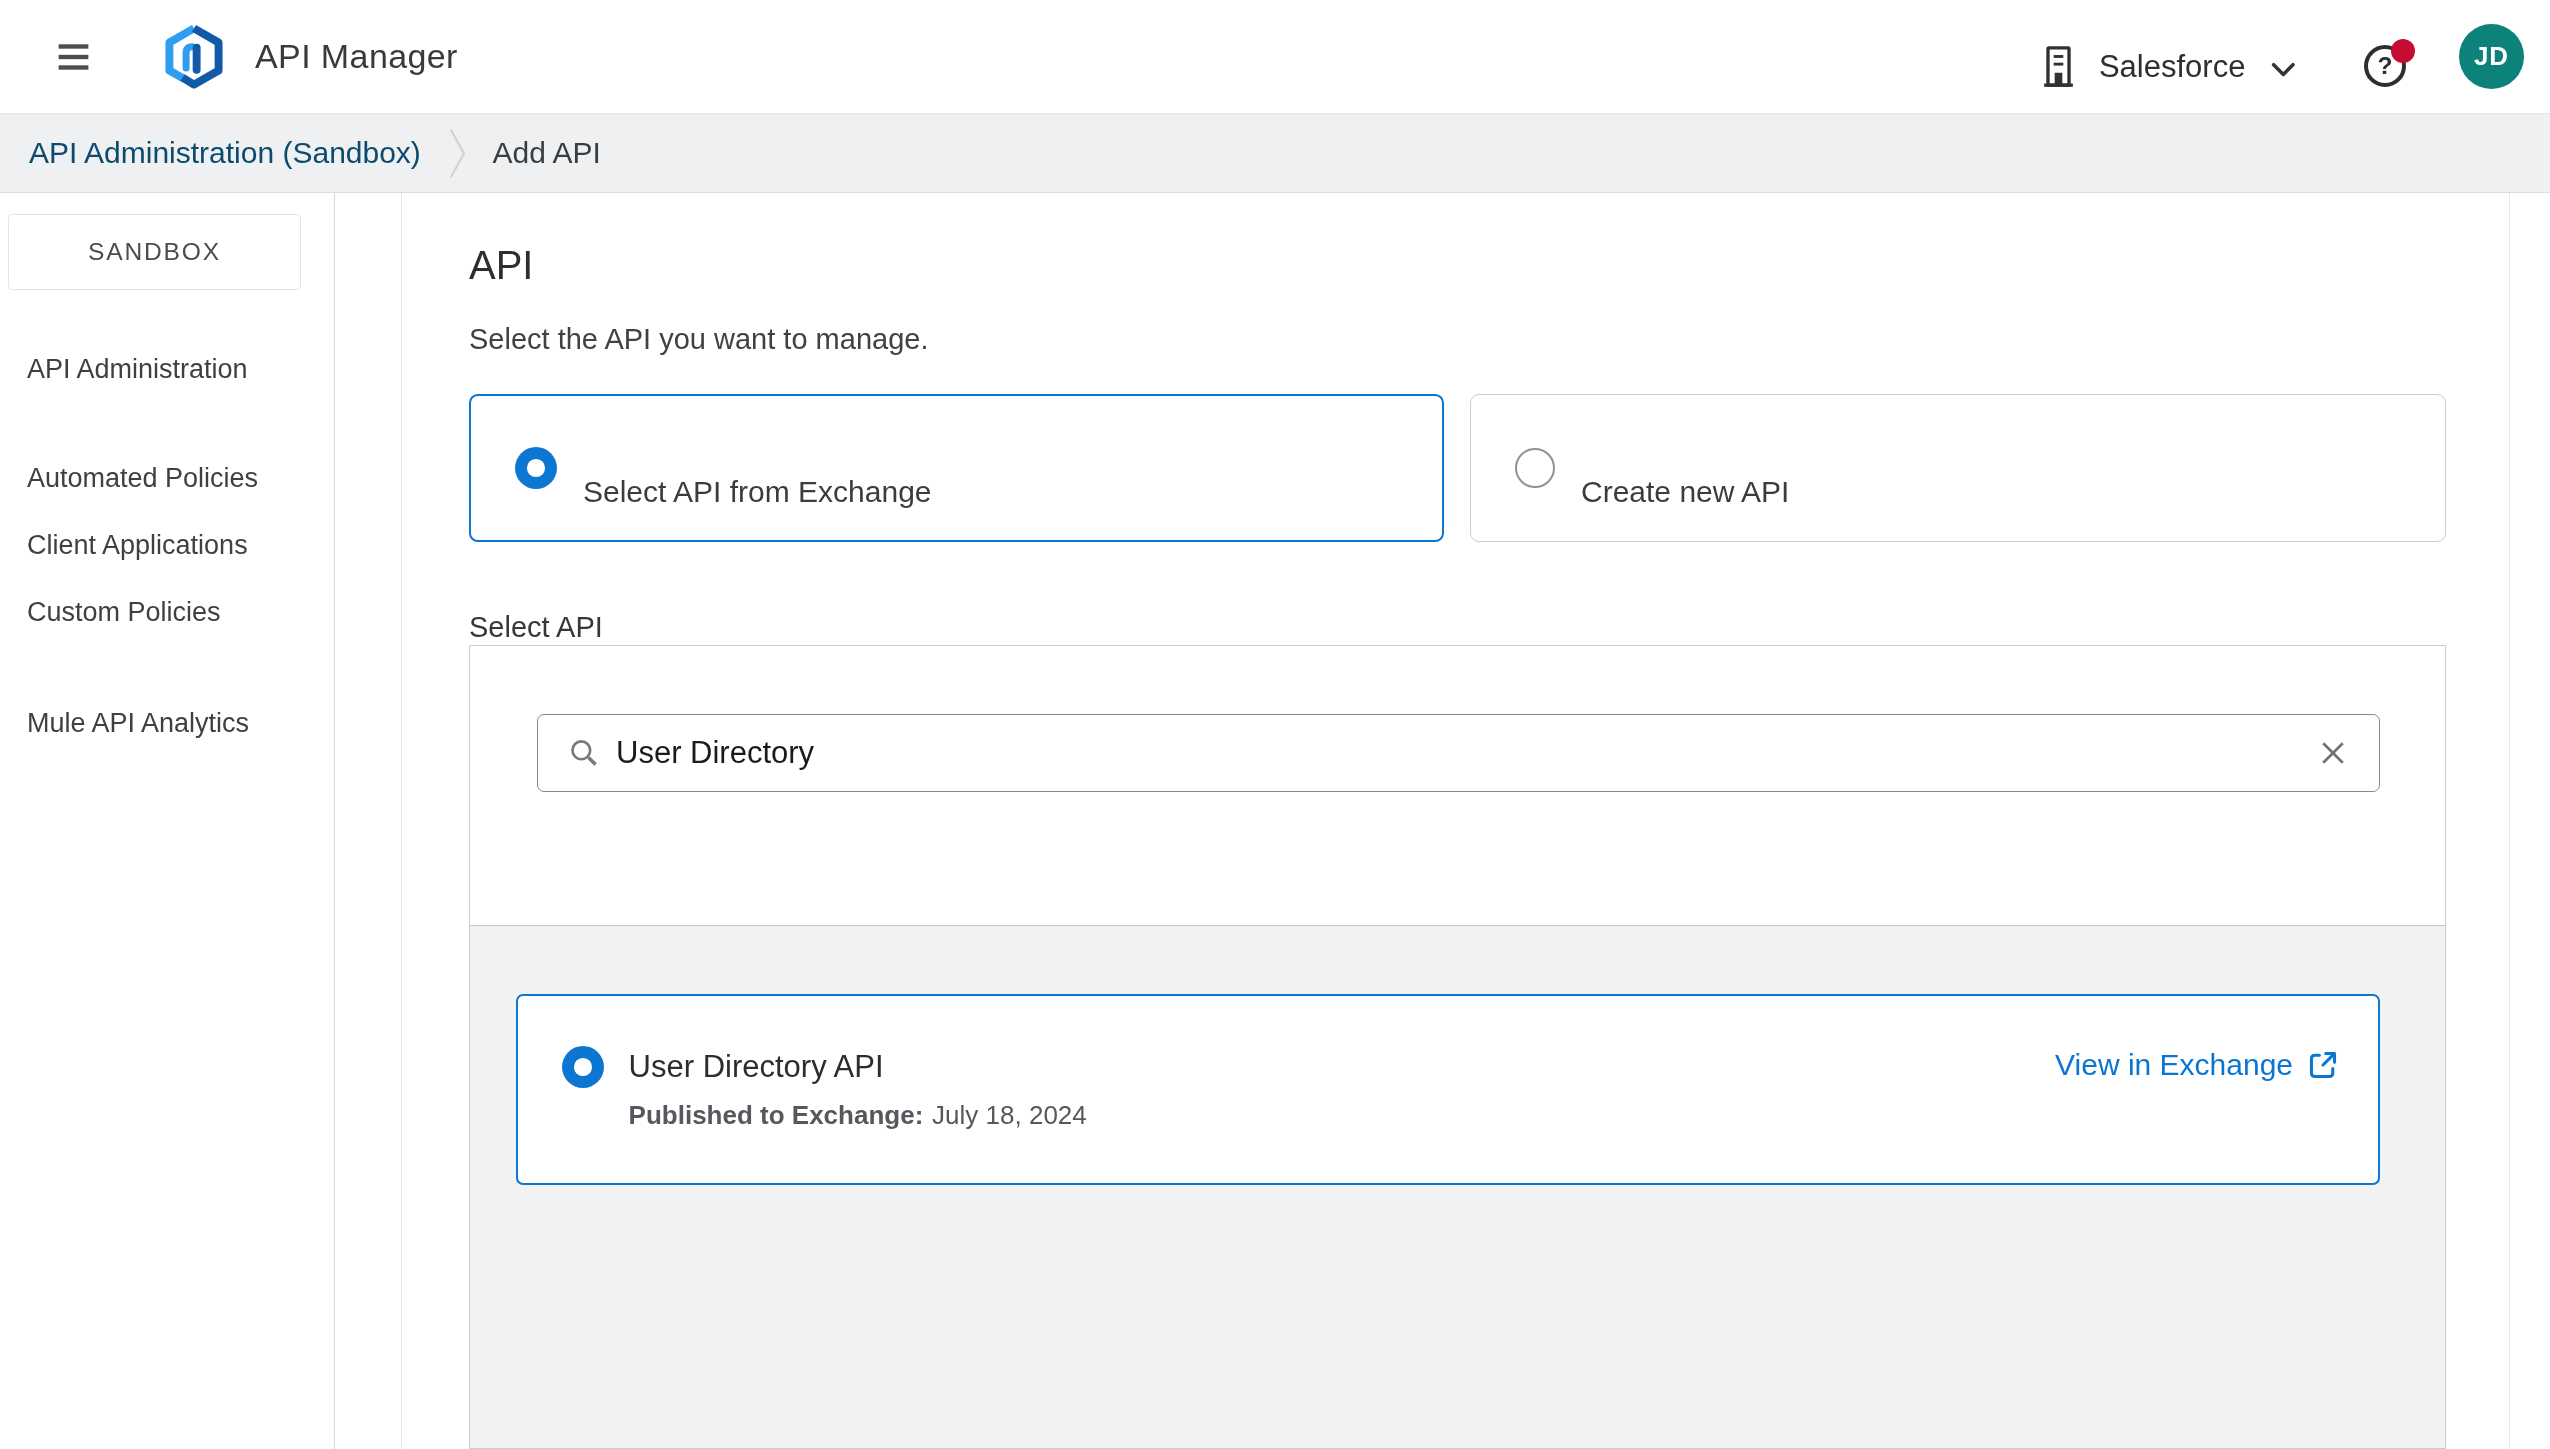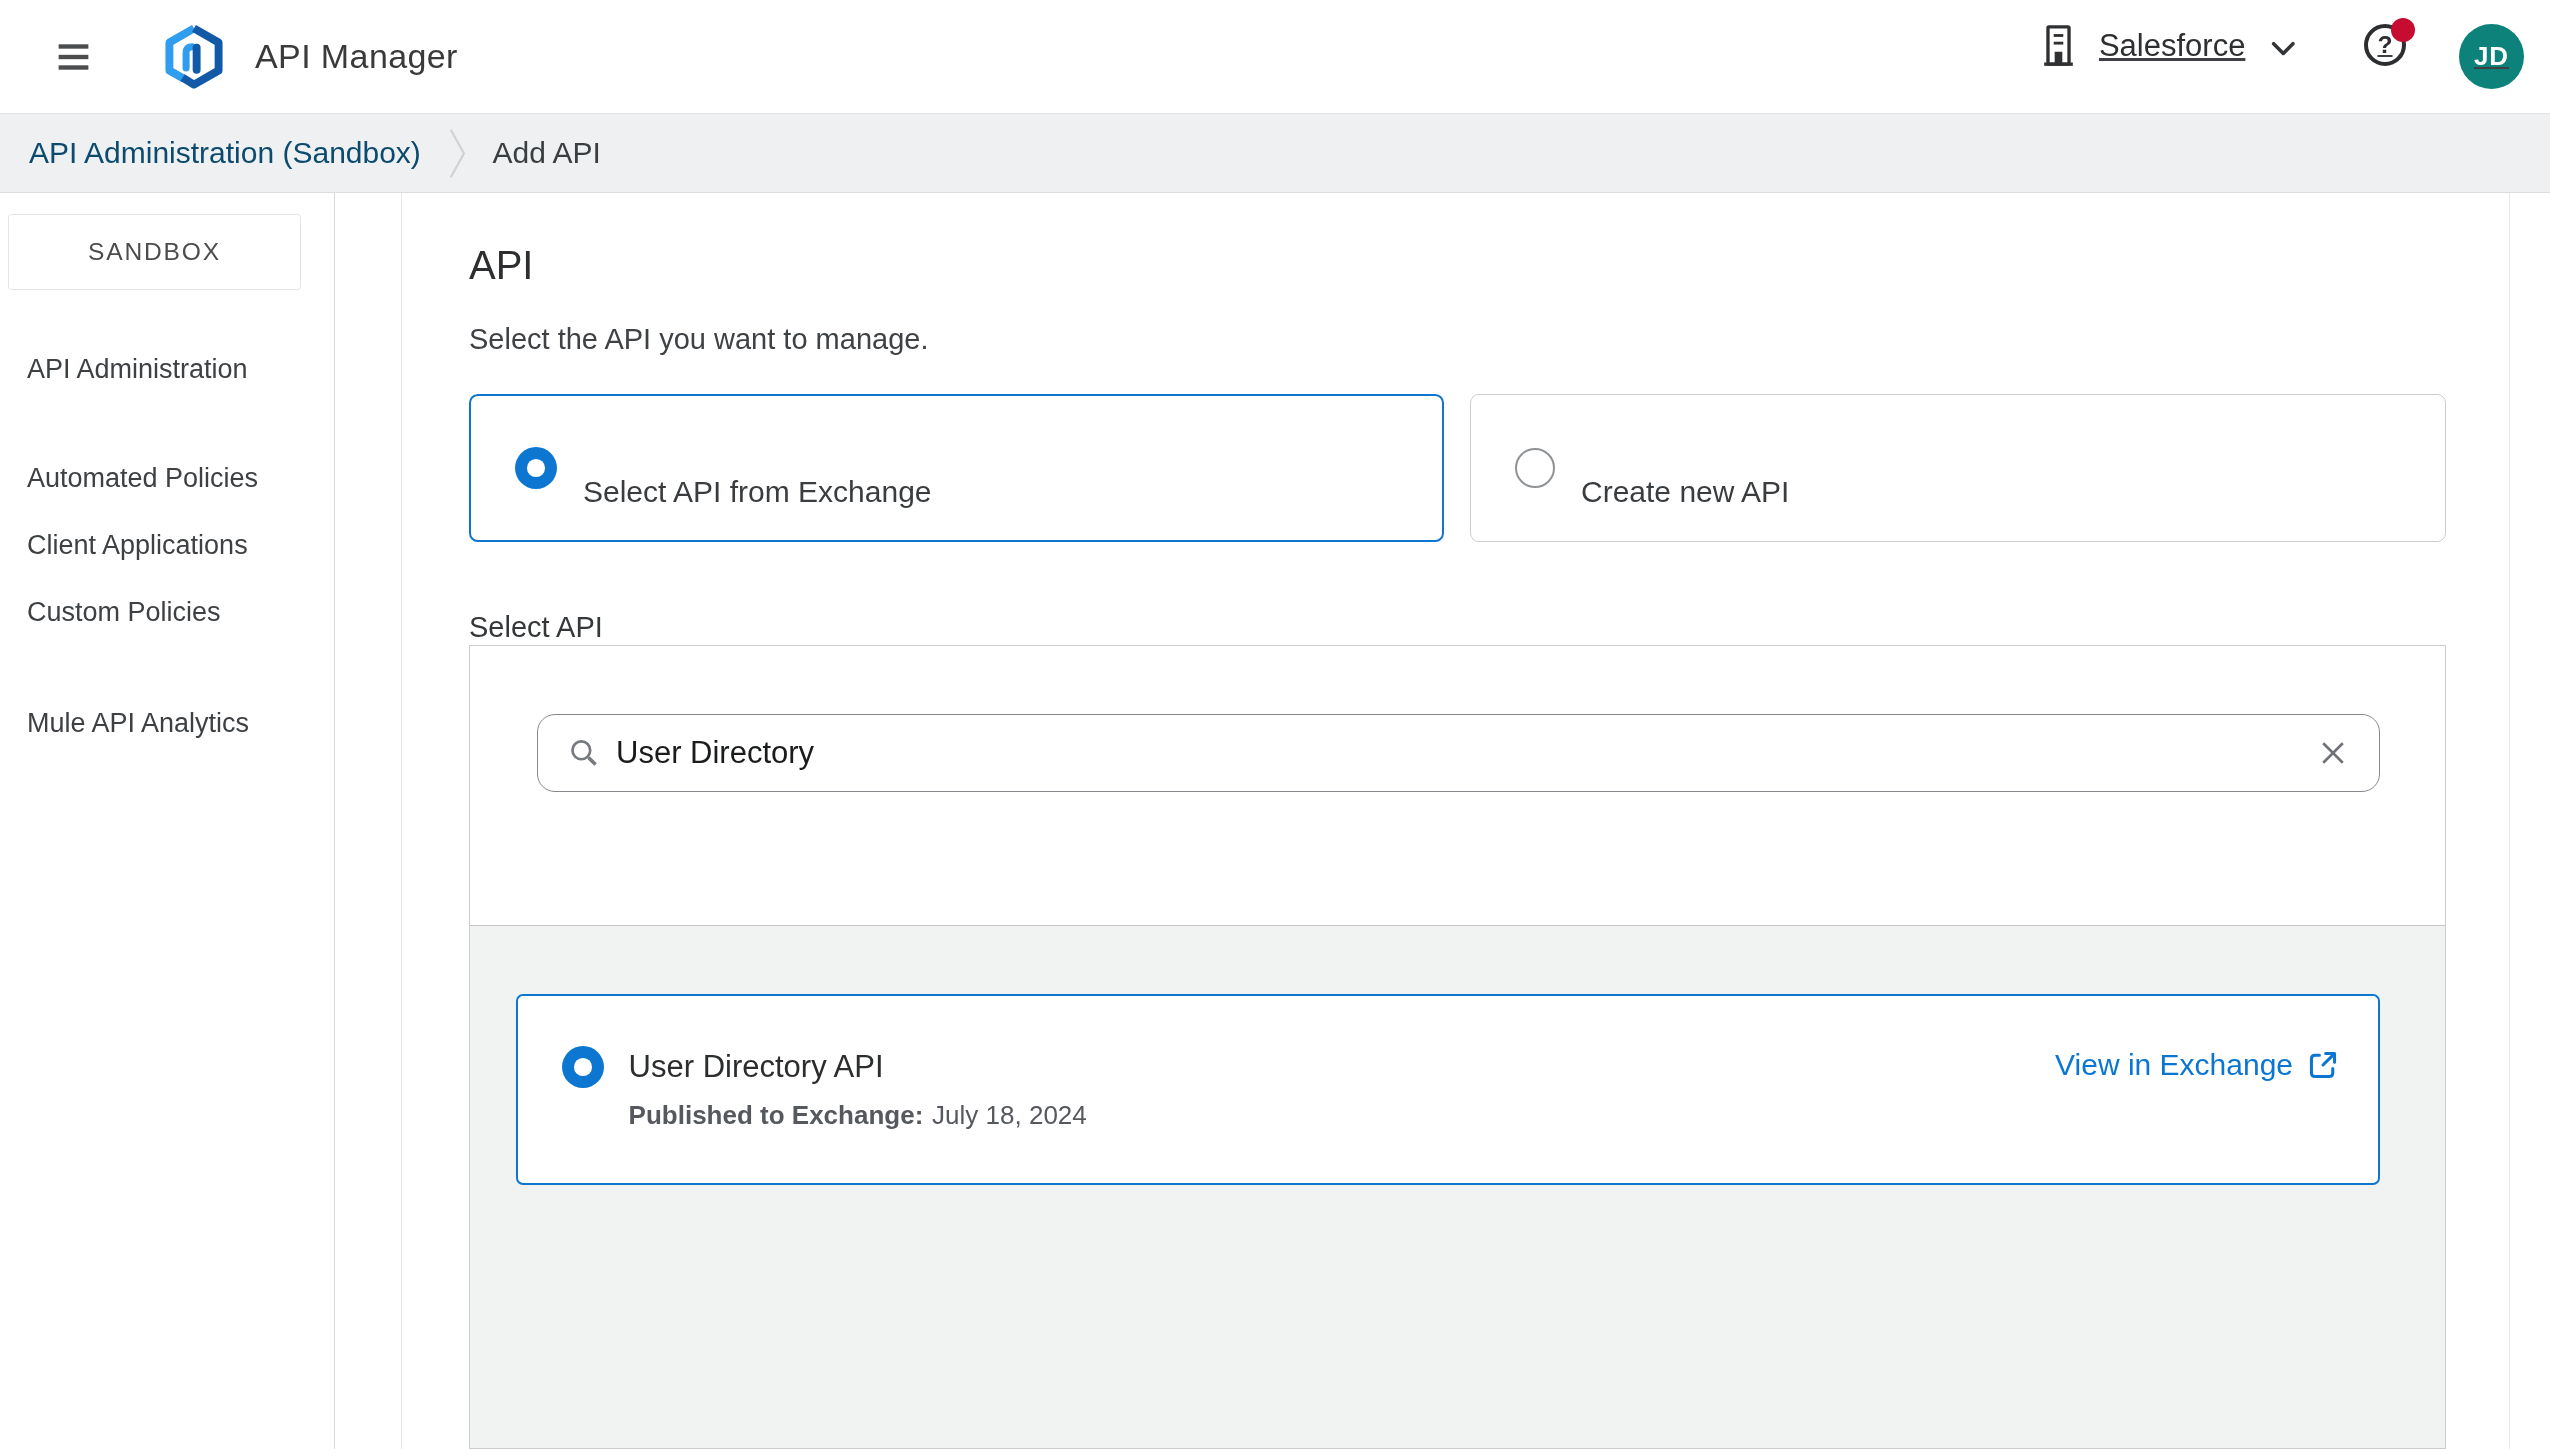"Salesforce" .header-right { align-items: flex-start -> flex-end; text-decoration: underline -> none }
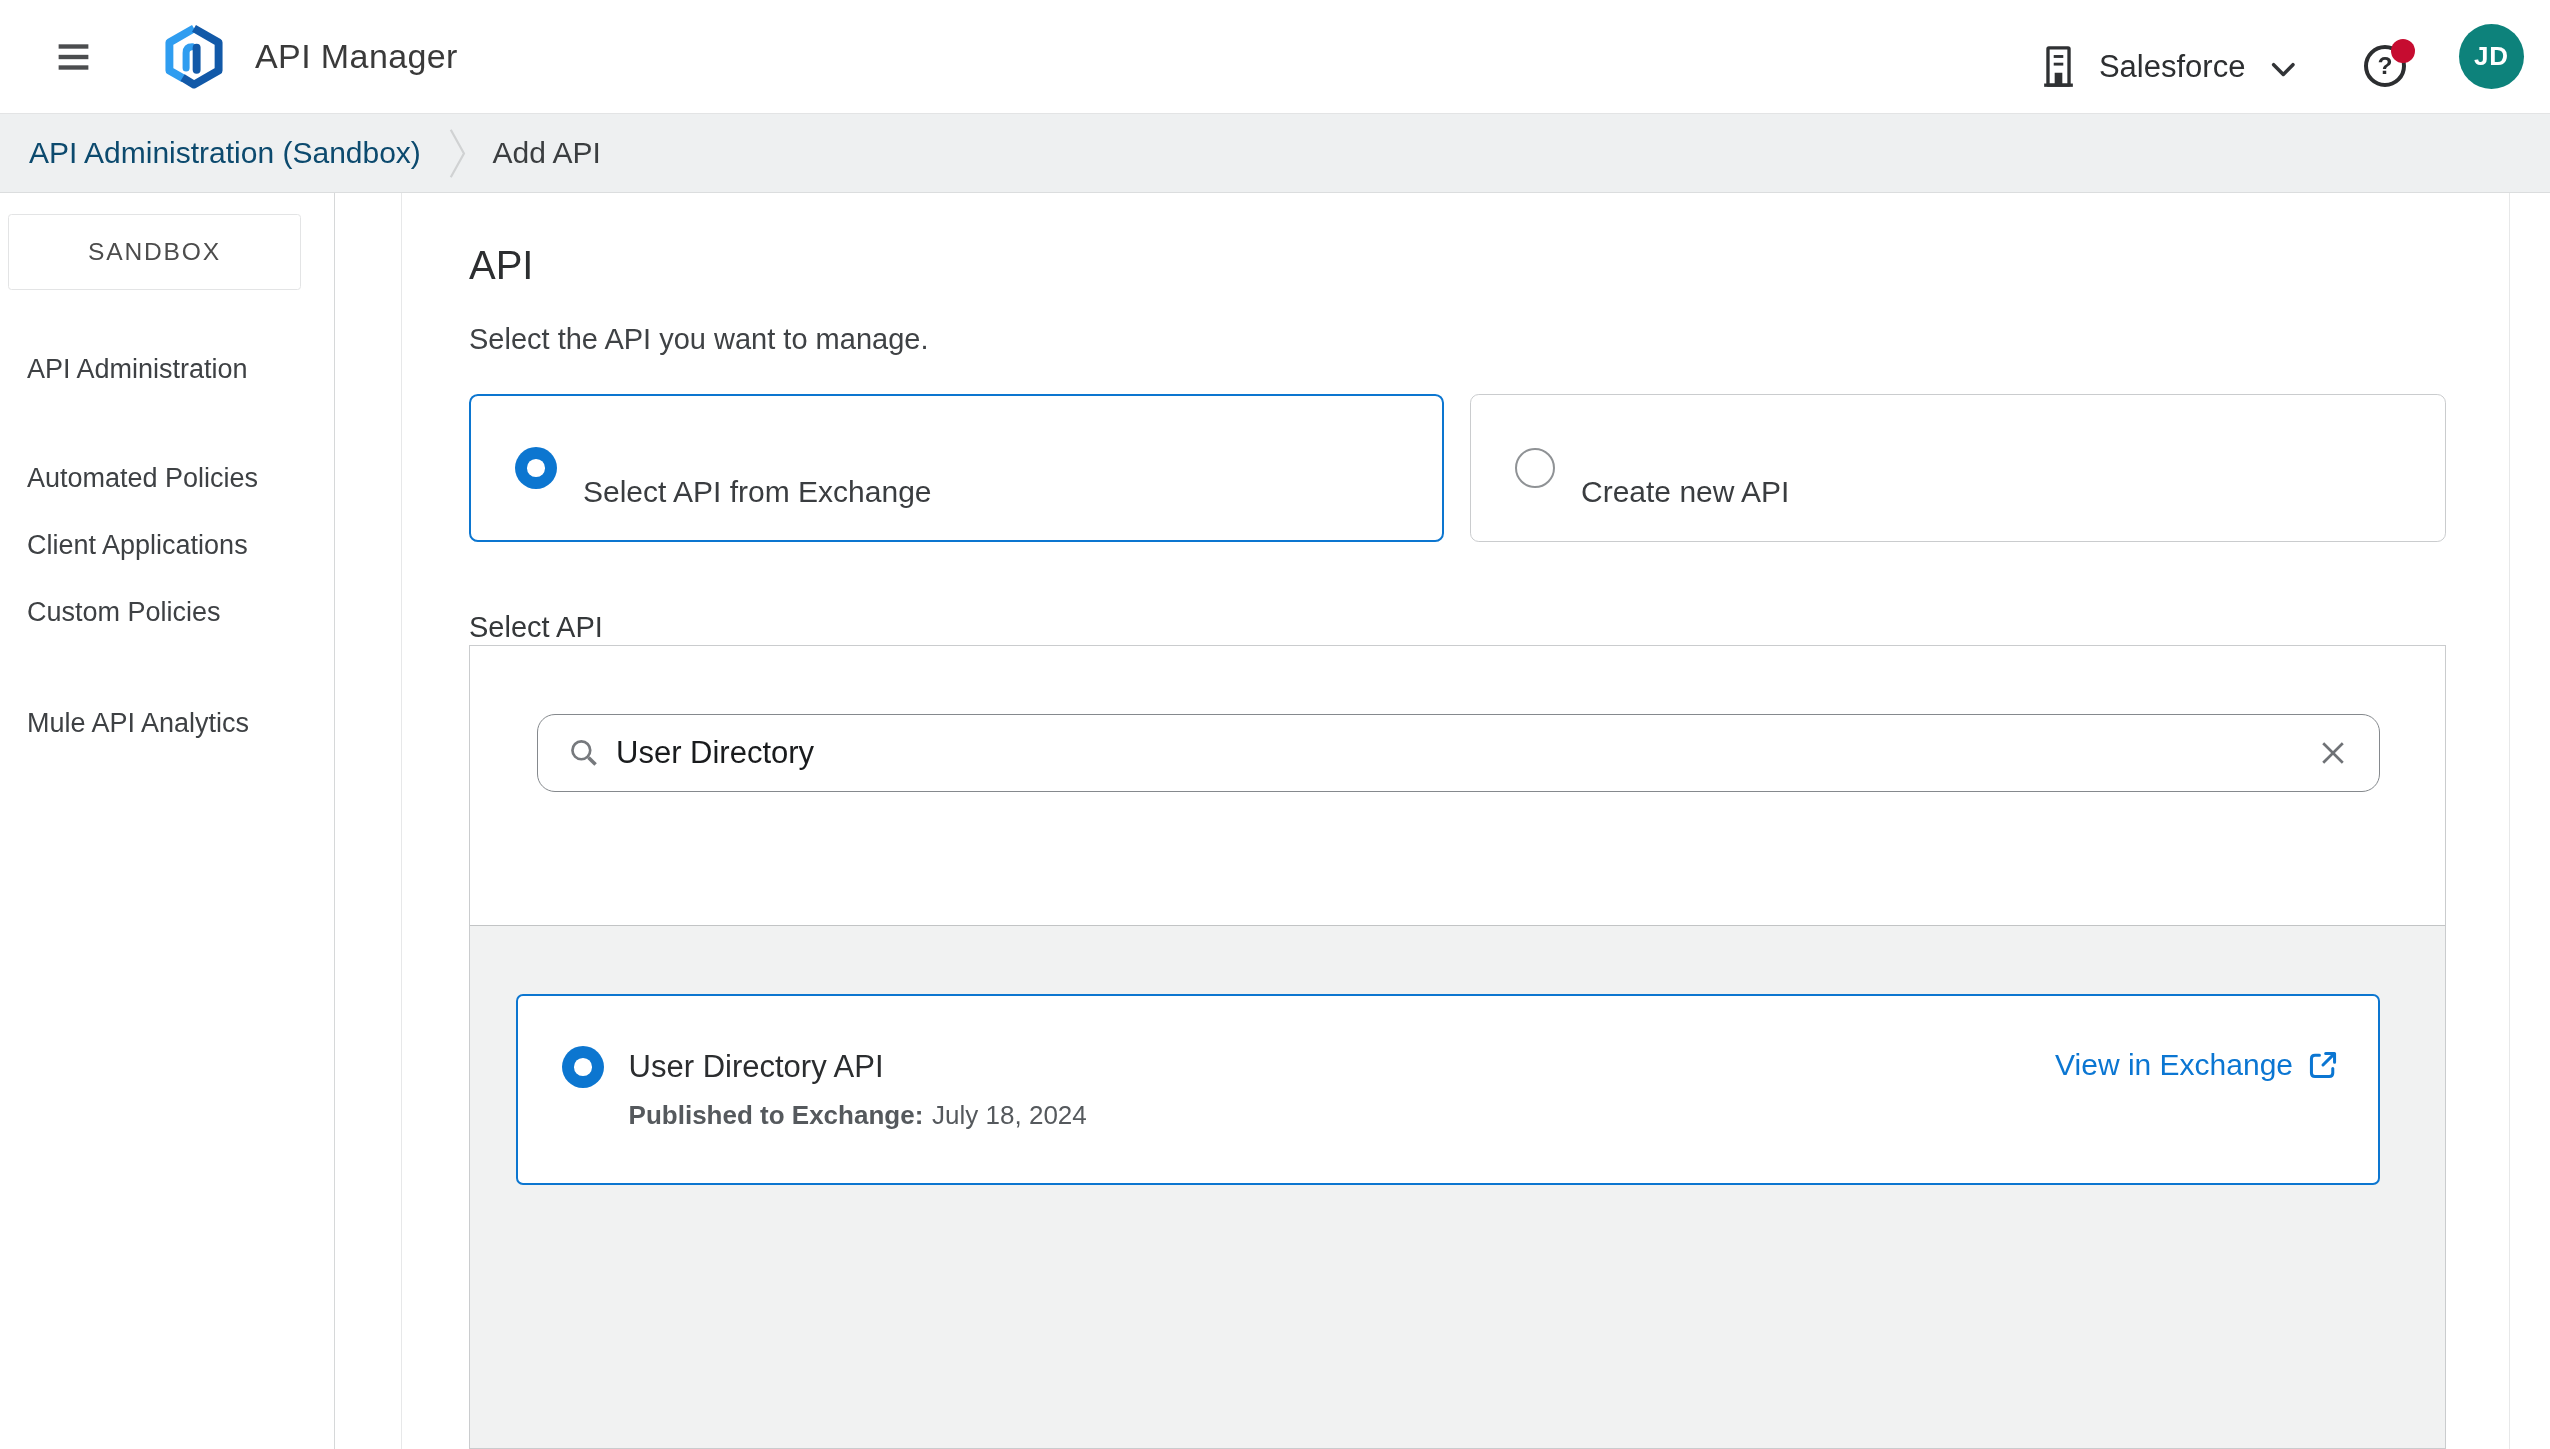"User Directory" .search-box { border-radius: 18px -> 7px }
